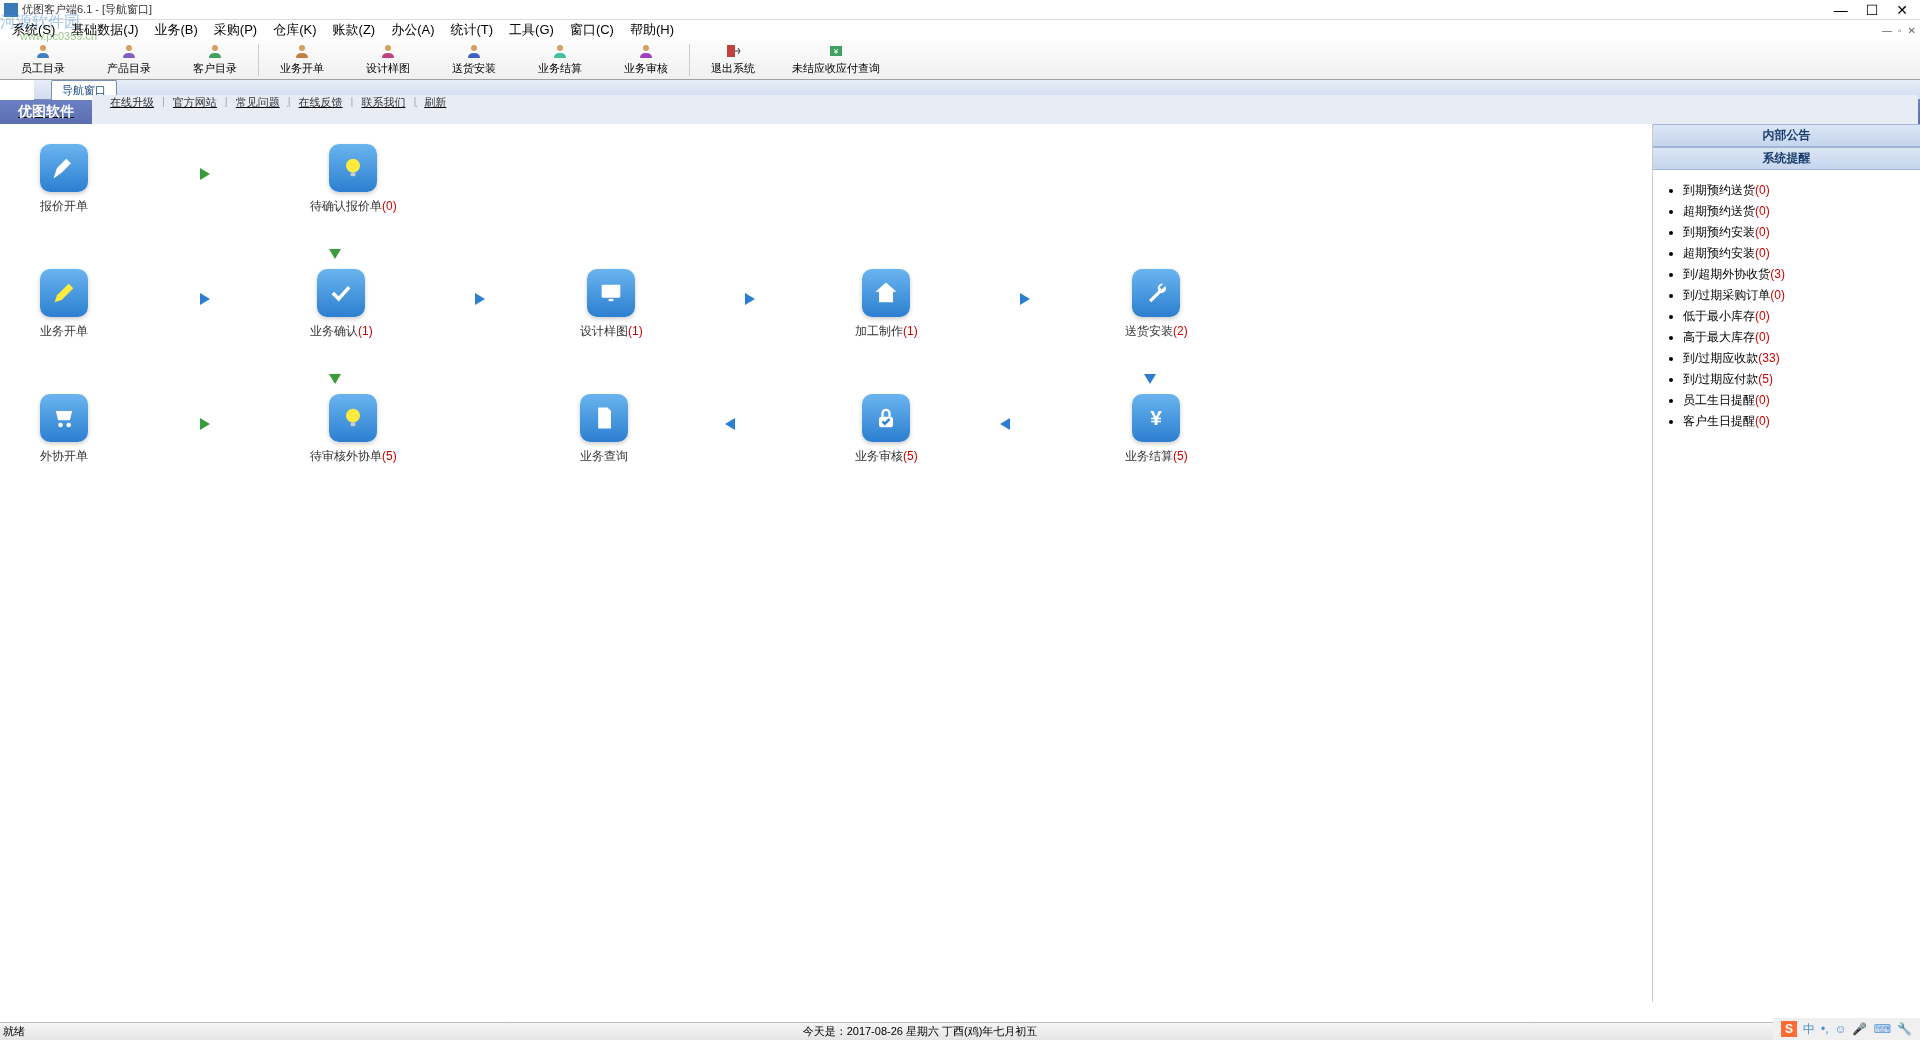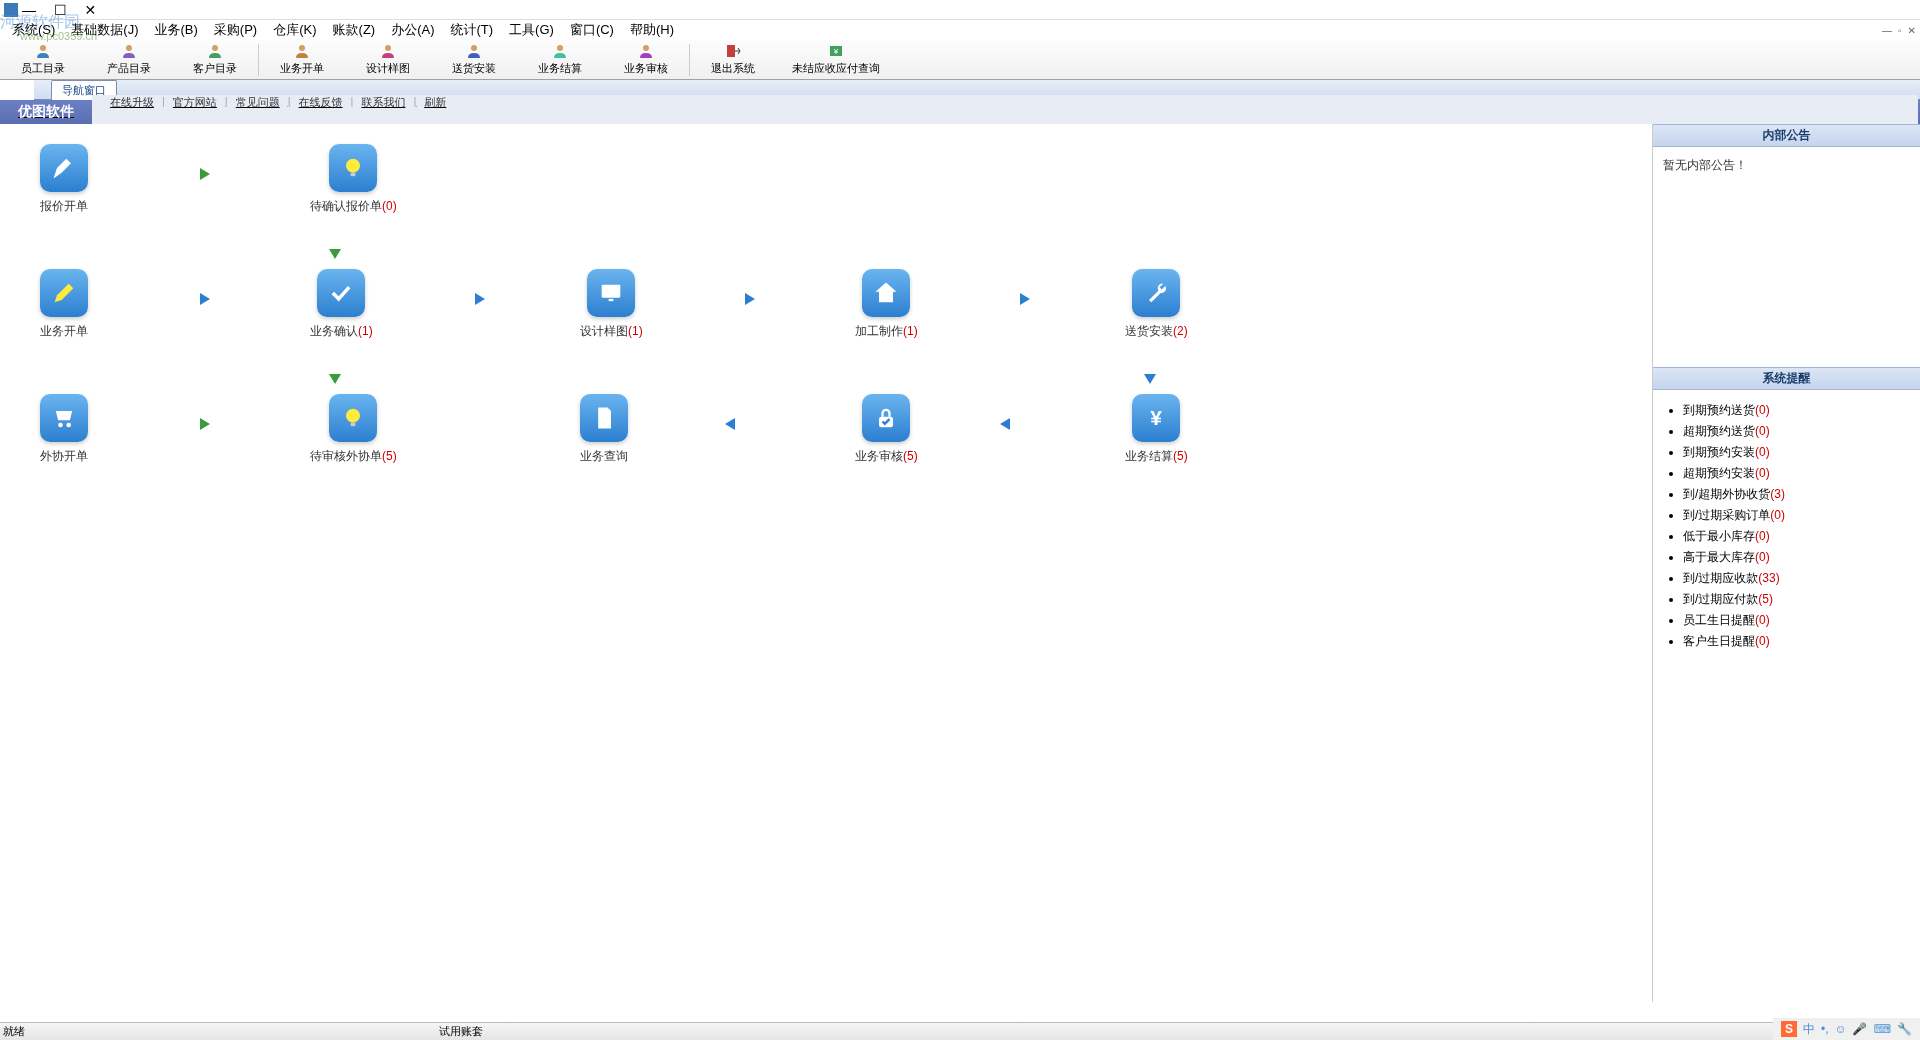"优图客户端6.1 - [导航窗口]" div.title { html: none -> <div>优图客户端6.1 - [导航窗口]</div> }
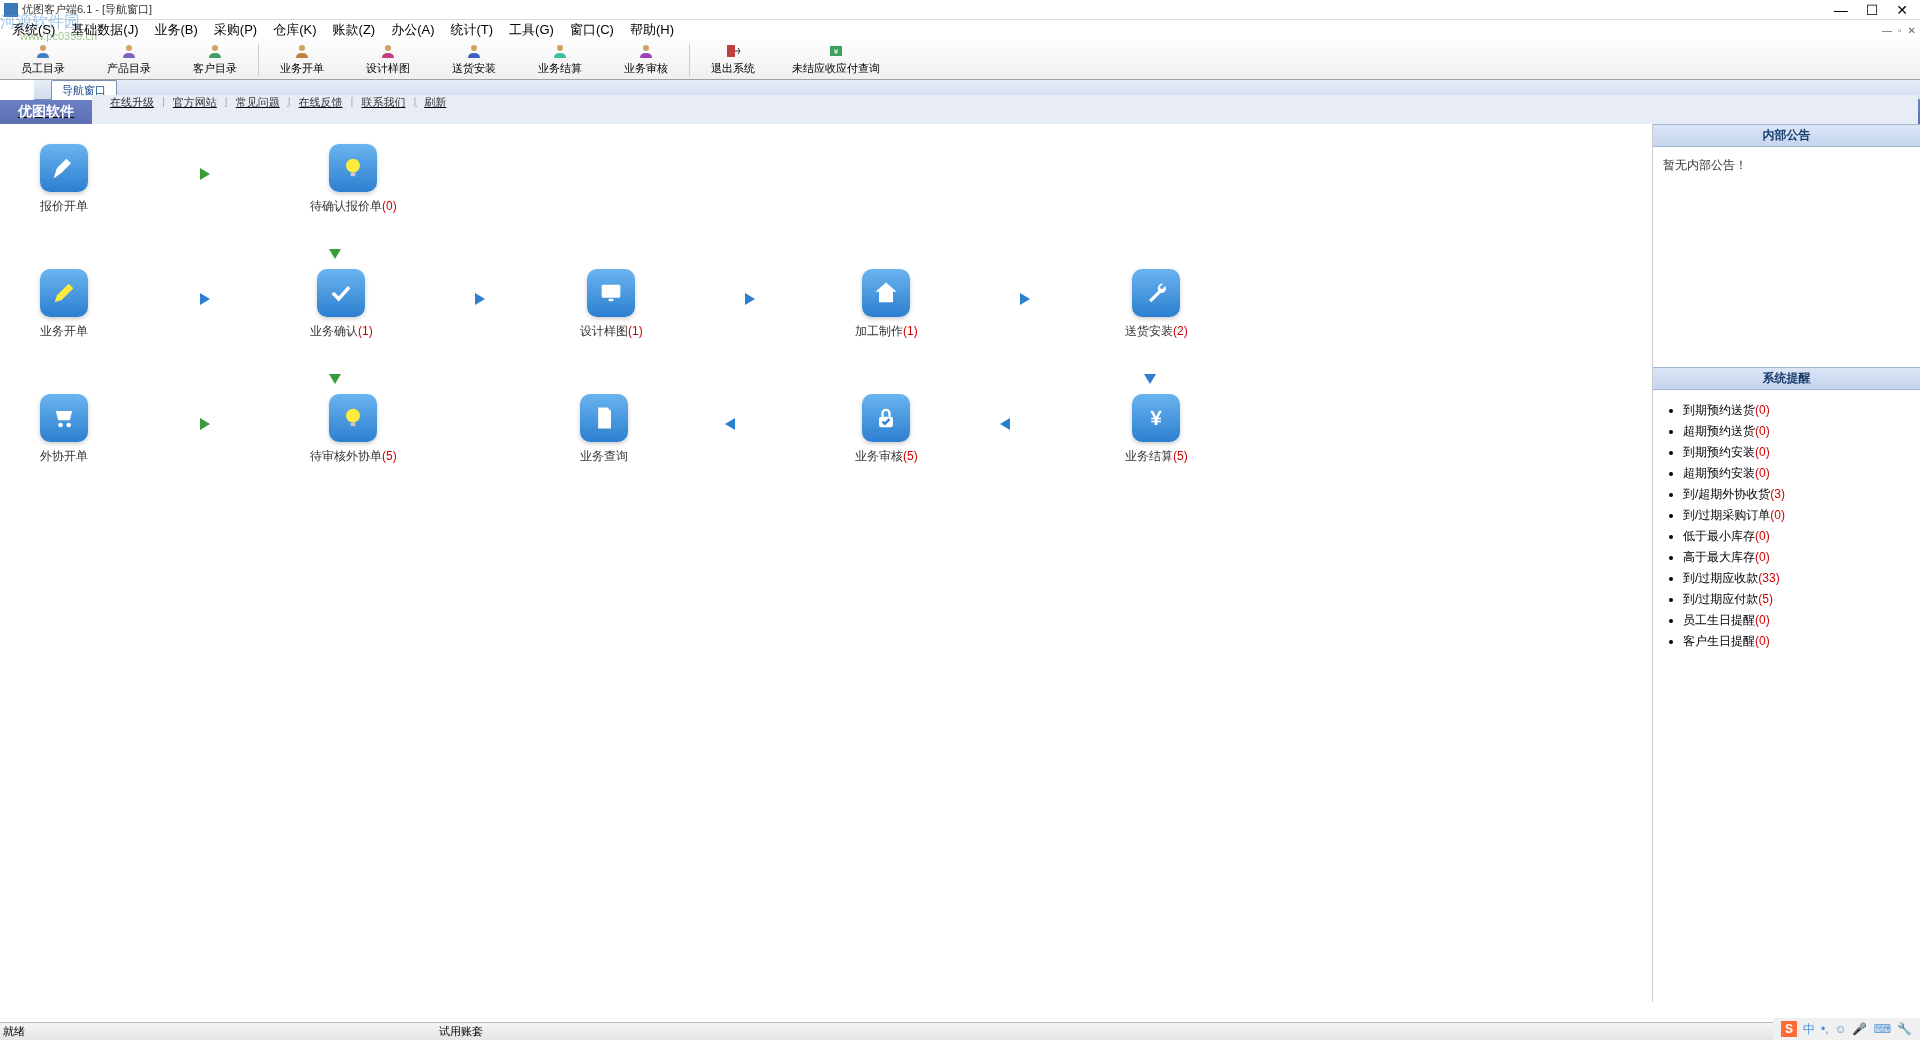"暂无内部公告！" div.side-content { html: <div>暂无内部公告！</div> -> none }
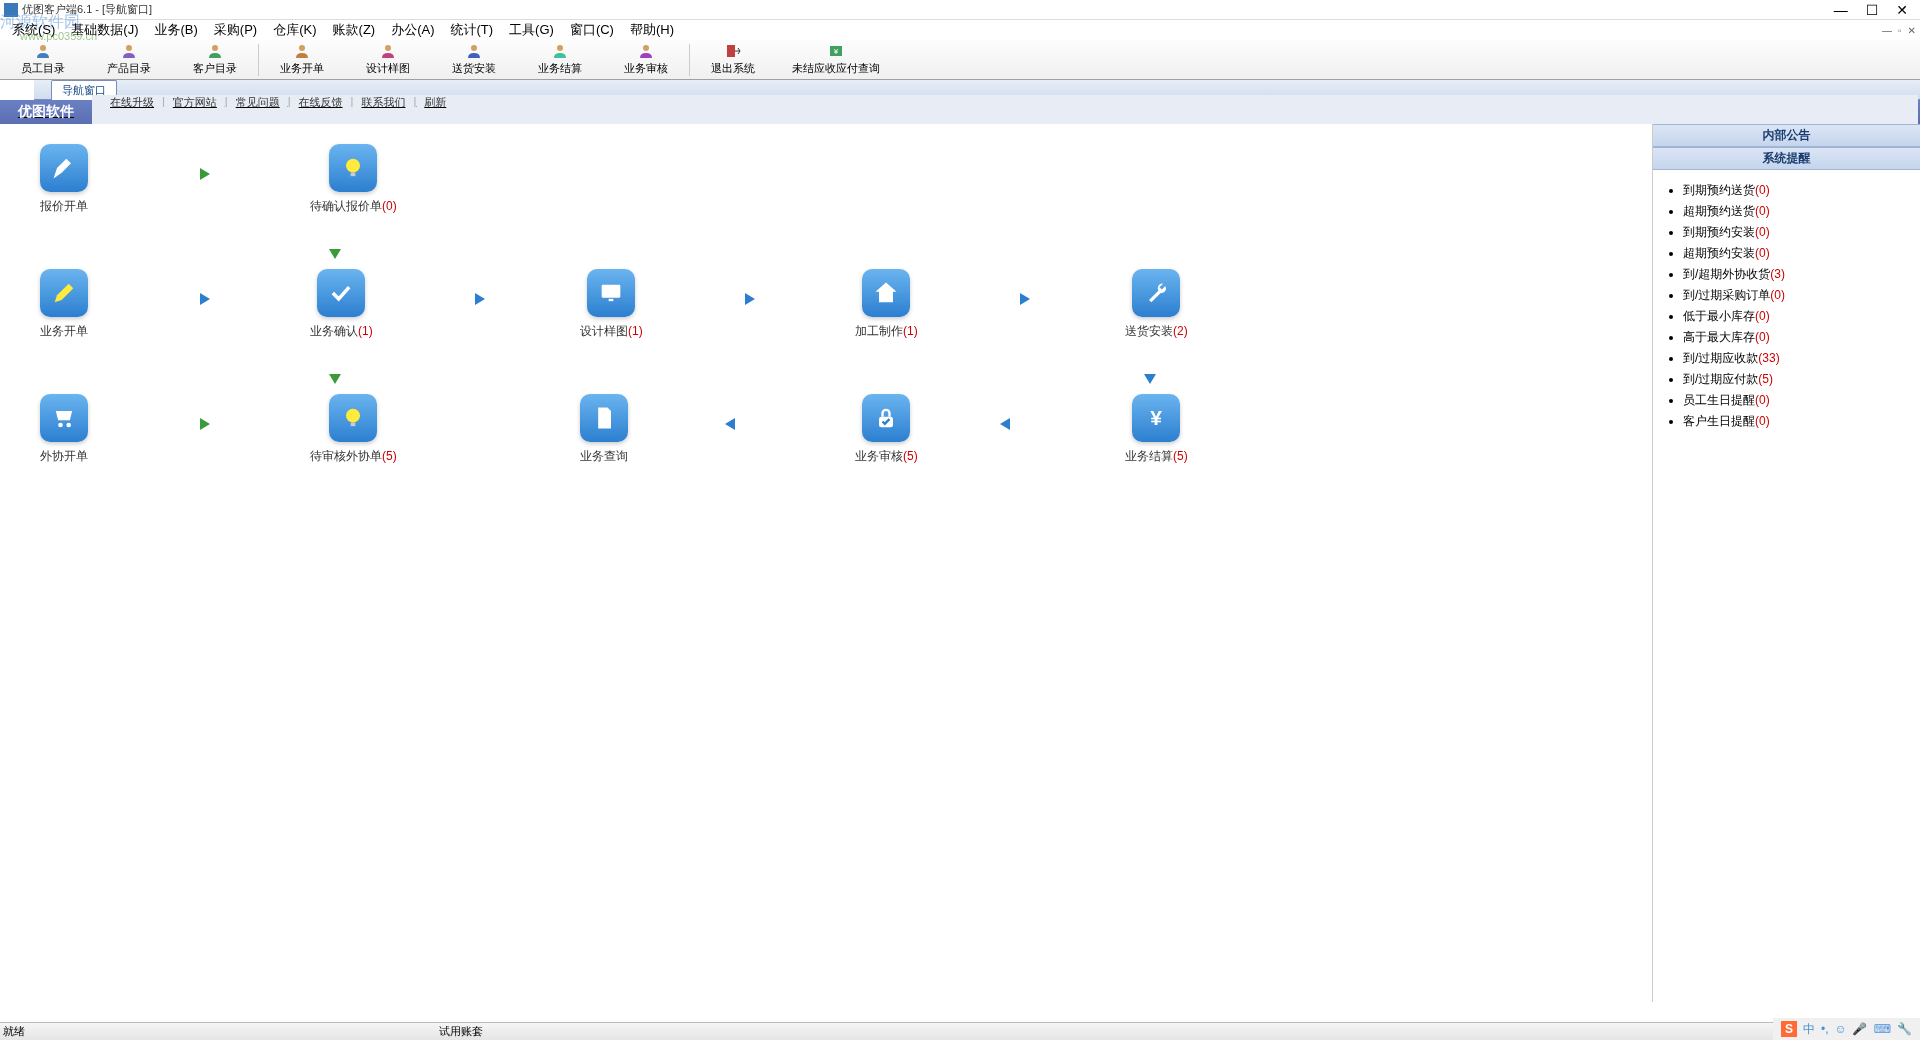"今天是：2017-08-26 星期六 丁酉(鸡)年七月初五" div.status-center { html: none -> <div>今天是：2017-08-26 星期六 丁酉(鸡)年七月初五</div> }
